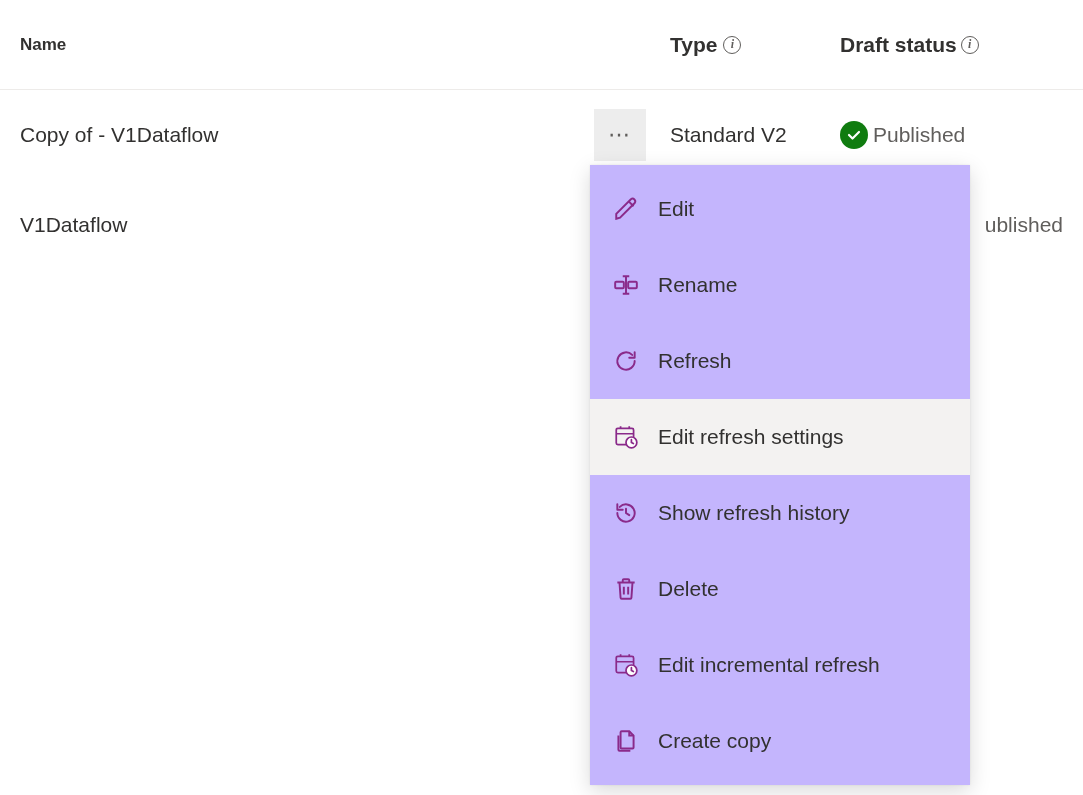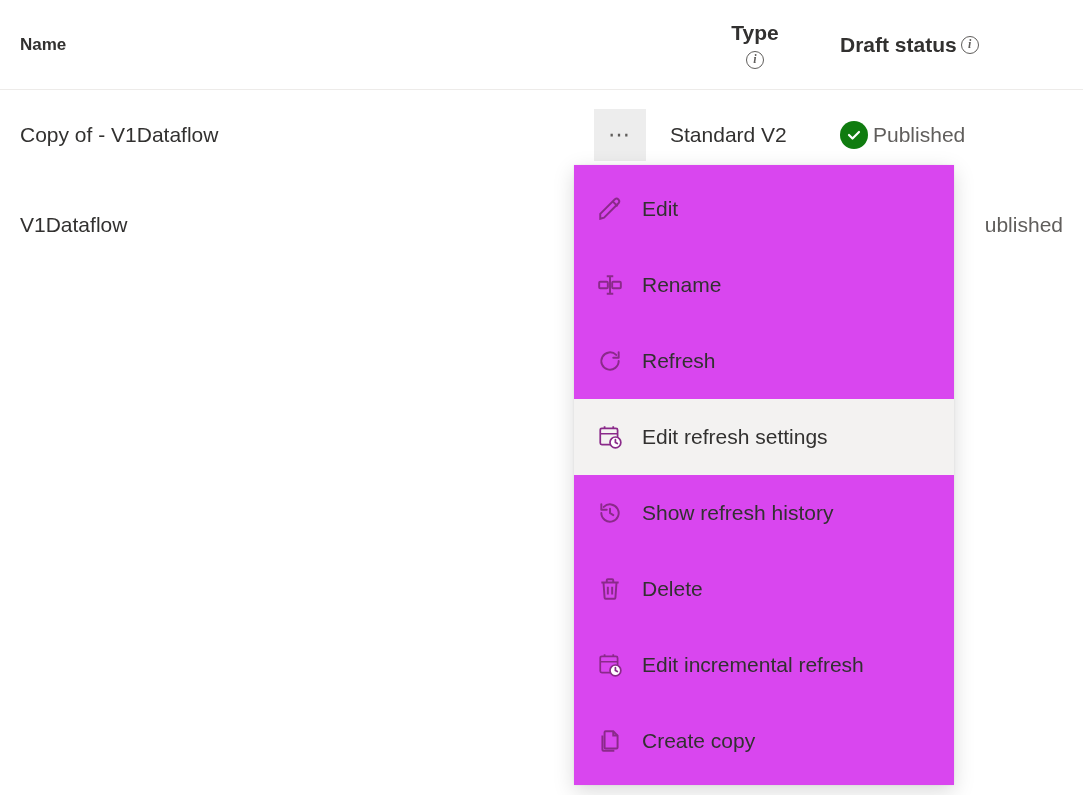"Type" .col-type { flex-direction: column -> none }
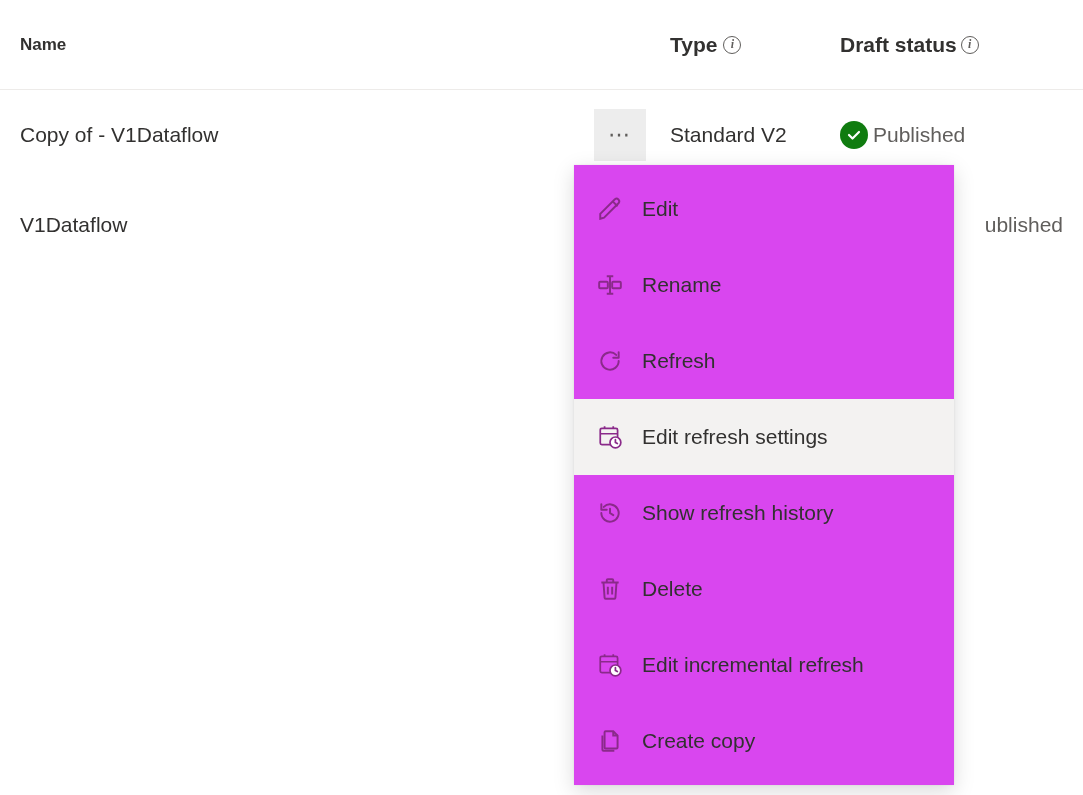"Edit" .context-menu { background: #d946ef -> #c4b5fd; left: 574px -> 590px }
